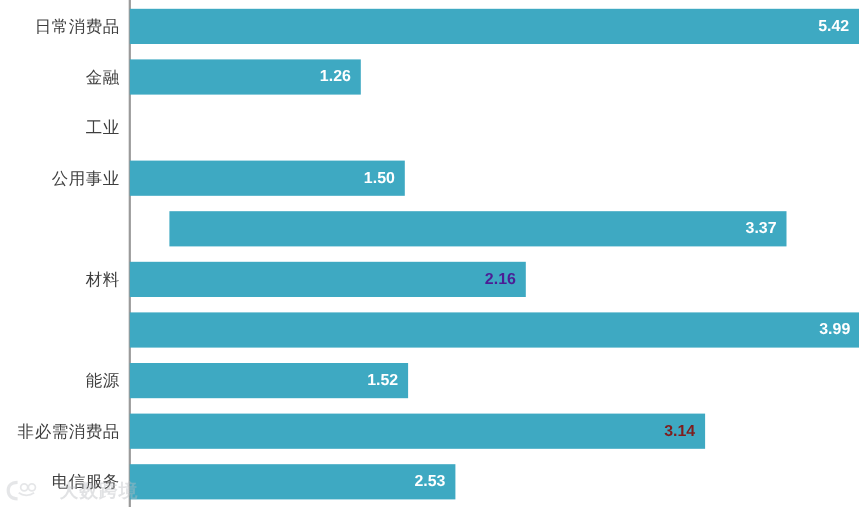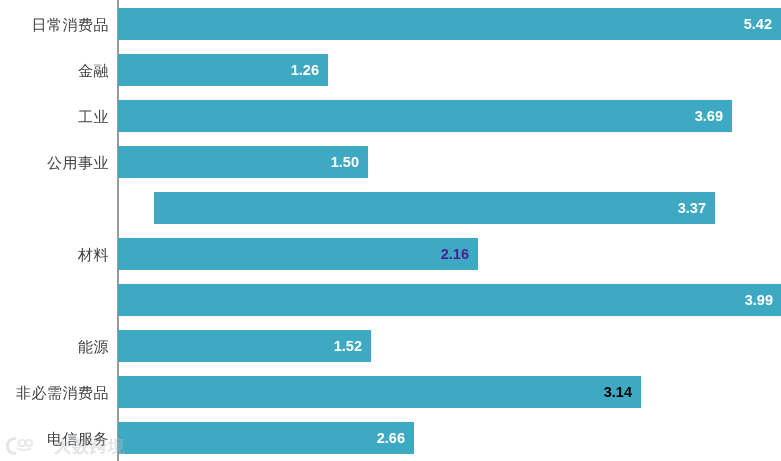"3.69" div.bar { html: <div> <span>3.69</span> </div> -> none }
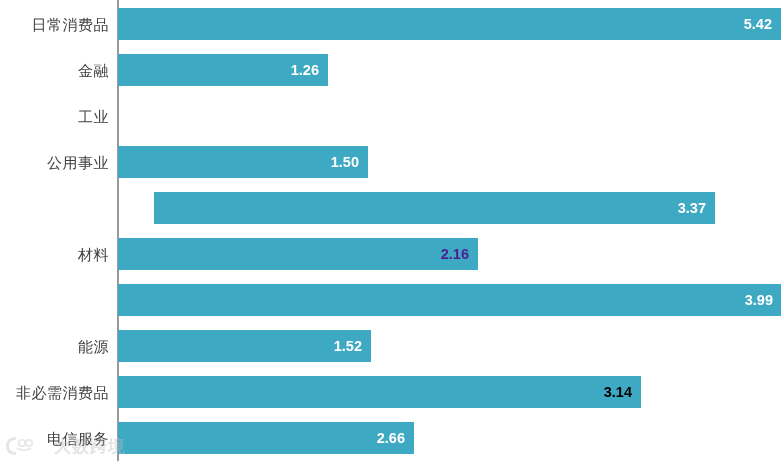"3.14" span.bar-value { color: #000000 -> #7f1d1d }
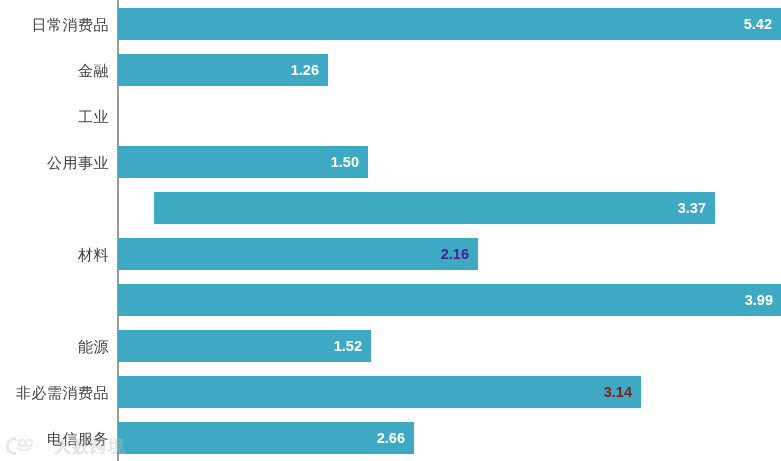"2.66" span.bar-value { text: 2.66 -> 2.53 }
